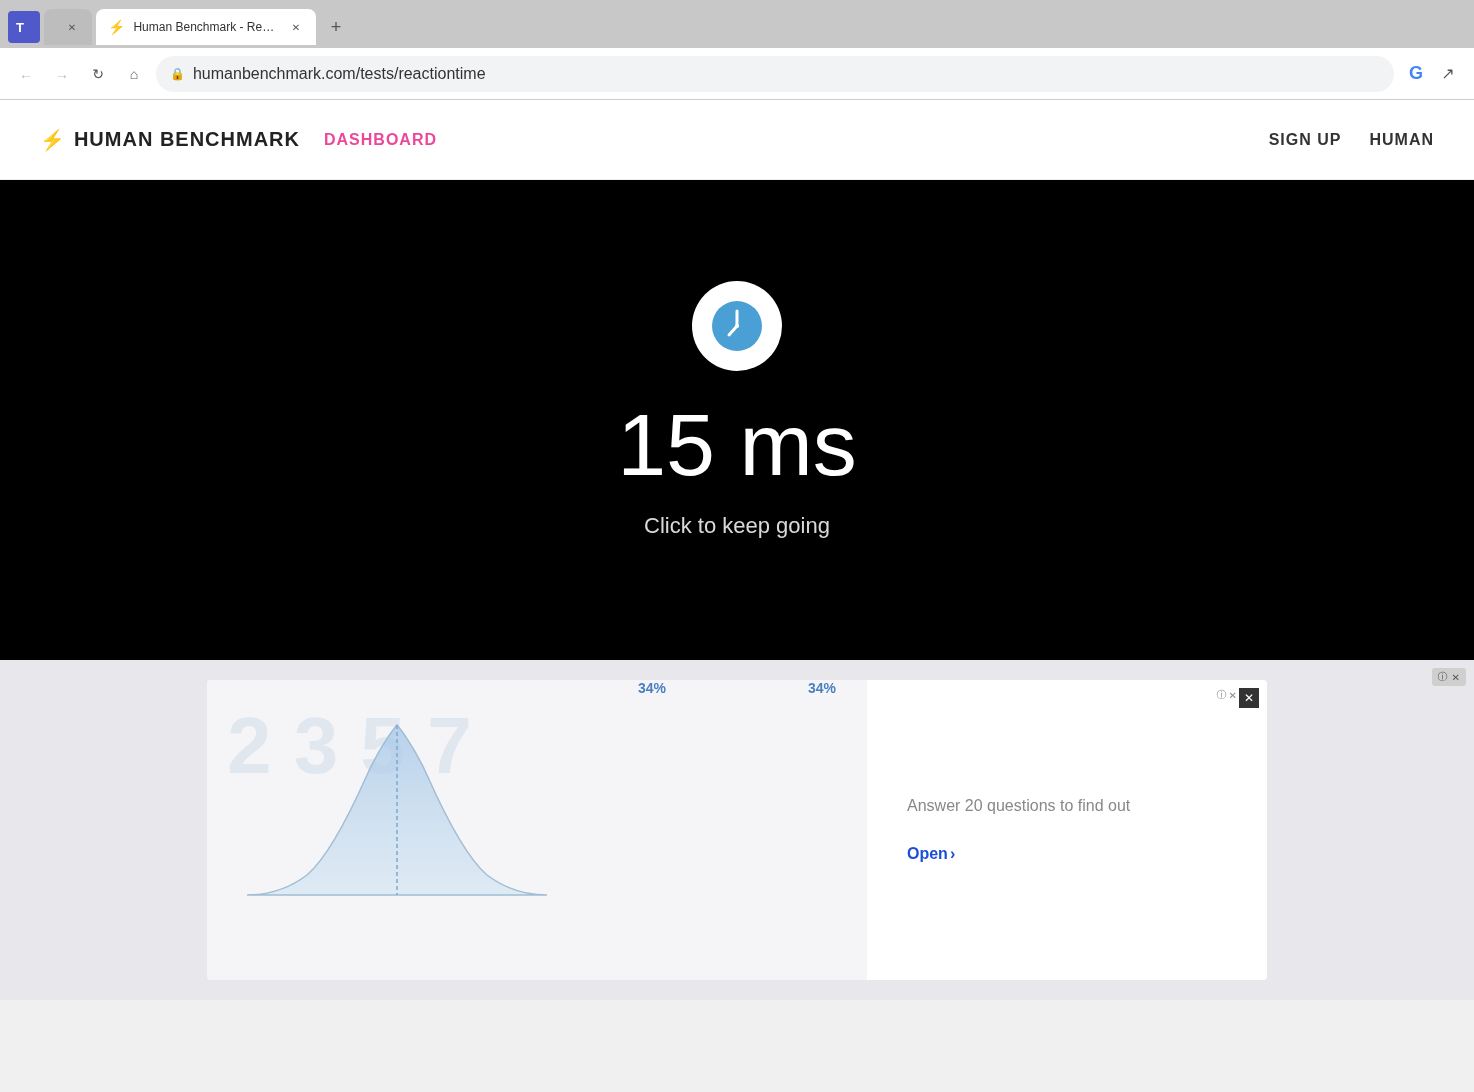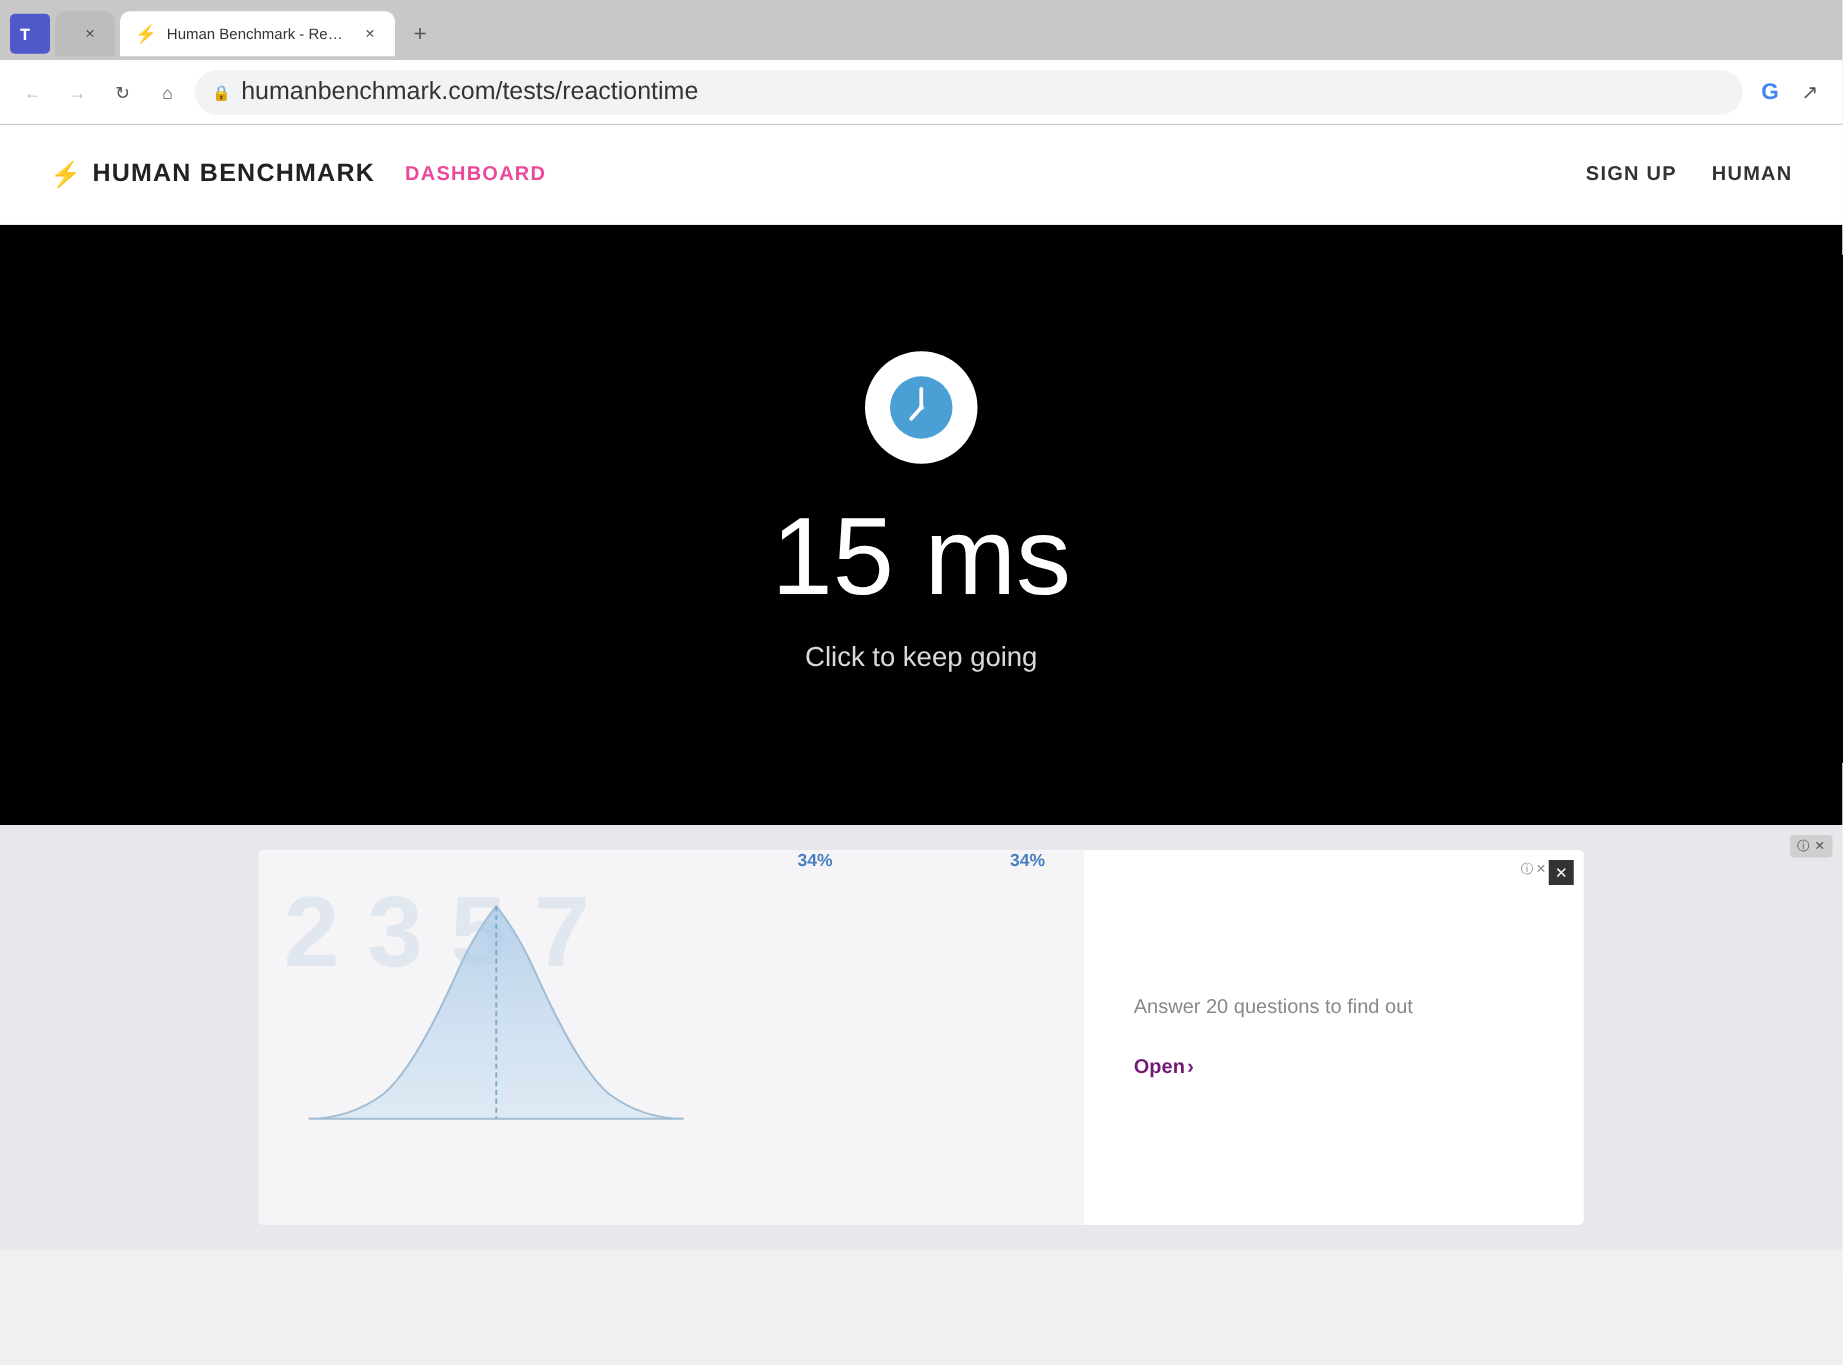"humanbenchmark.com/tests/reactiontime" .url-text { font-size: 20px -> 16px }
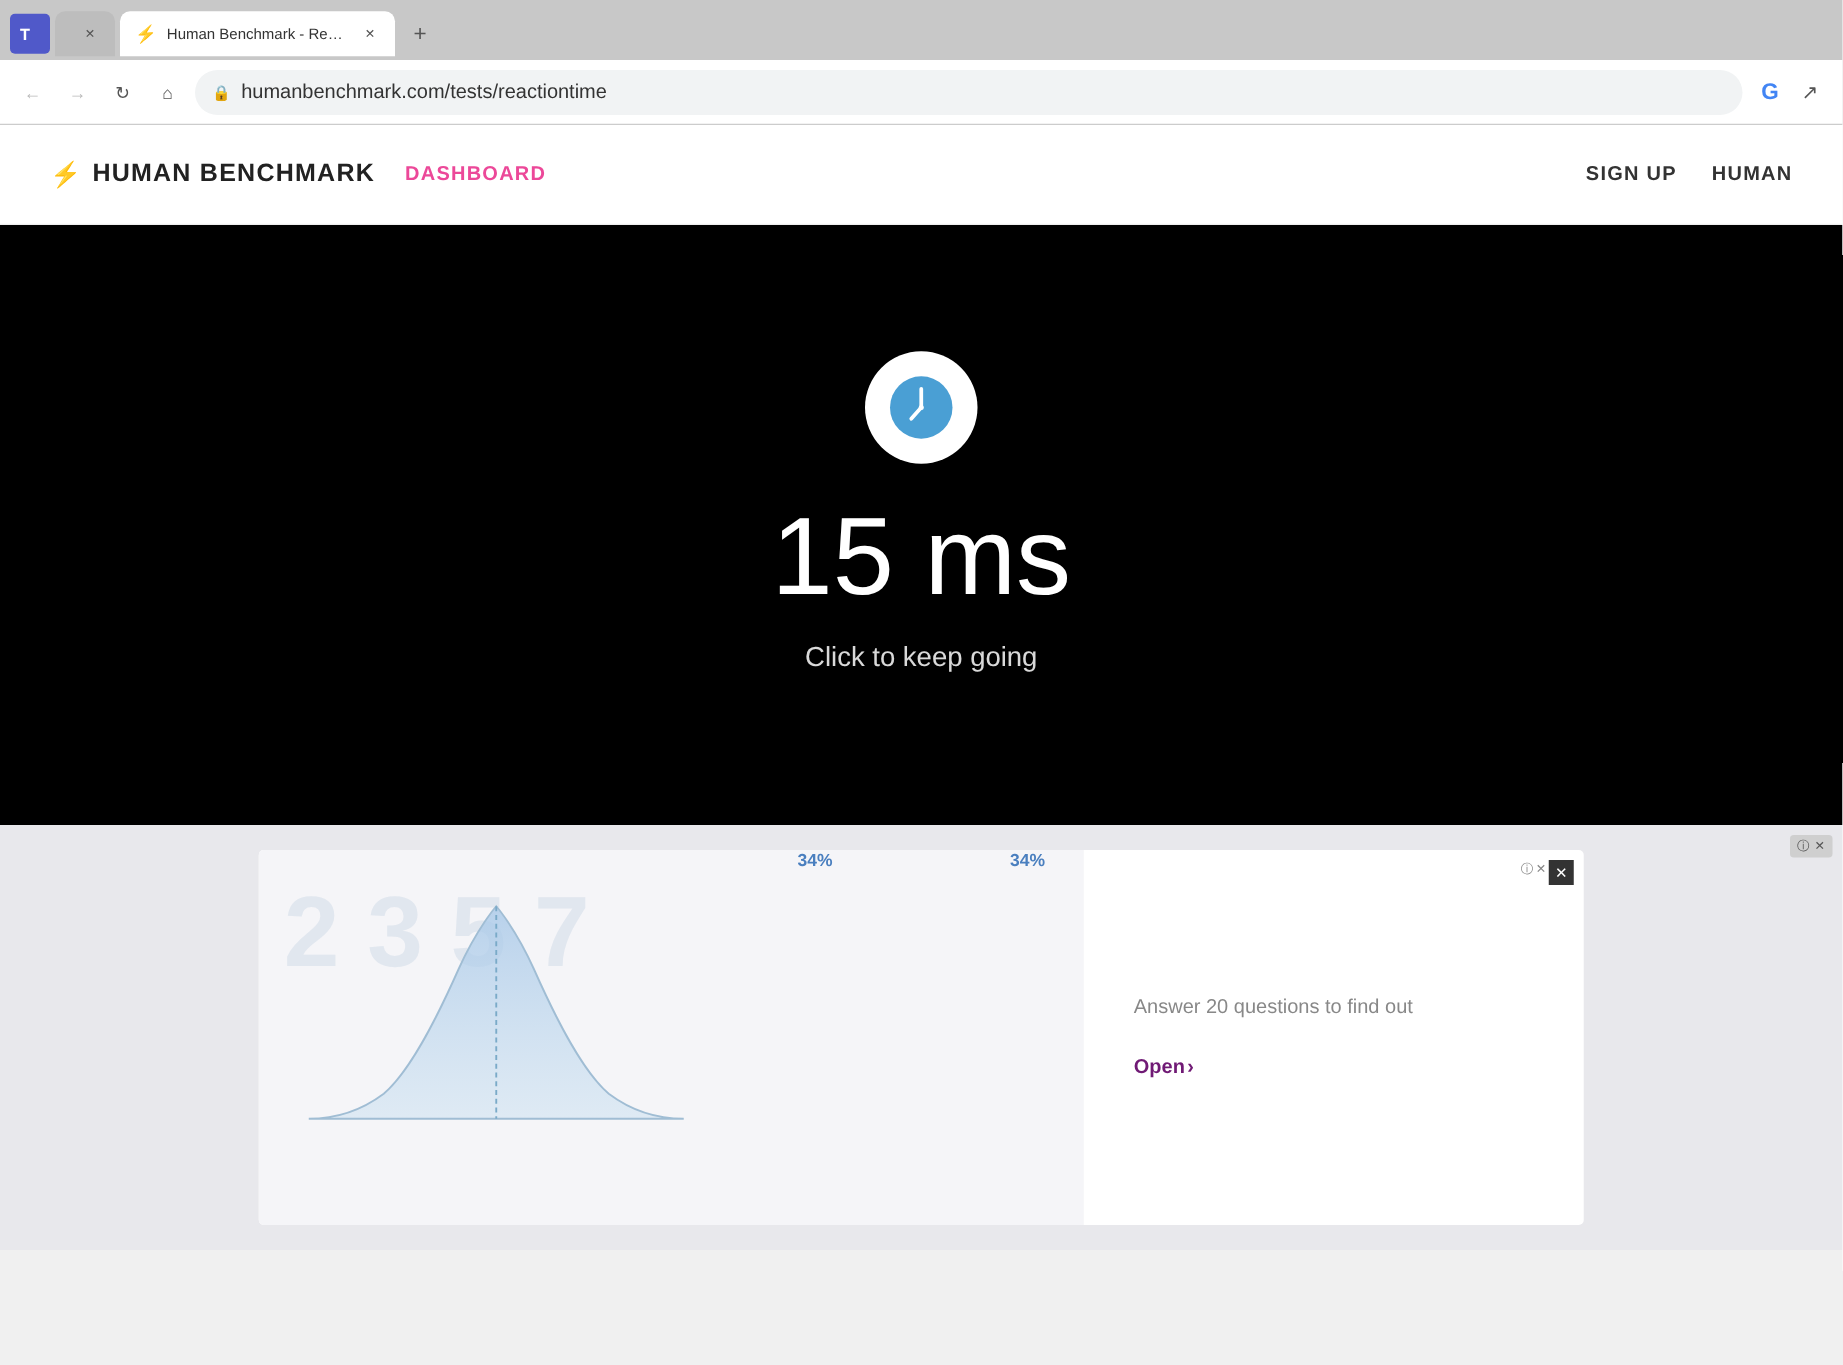"Open" .ad-open-btn { color: #701a75 -> #1d4ed8 }
